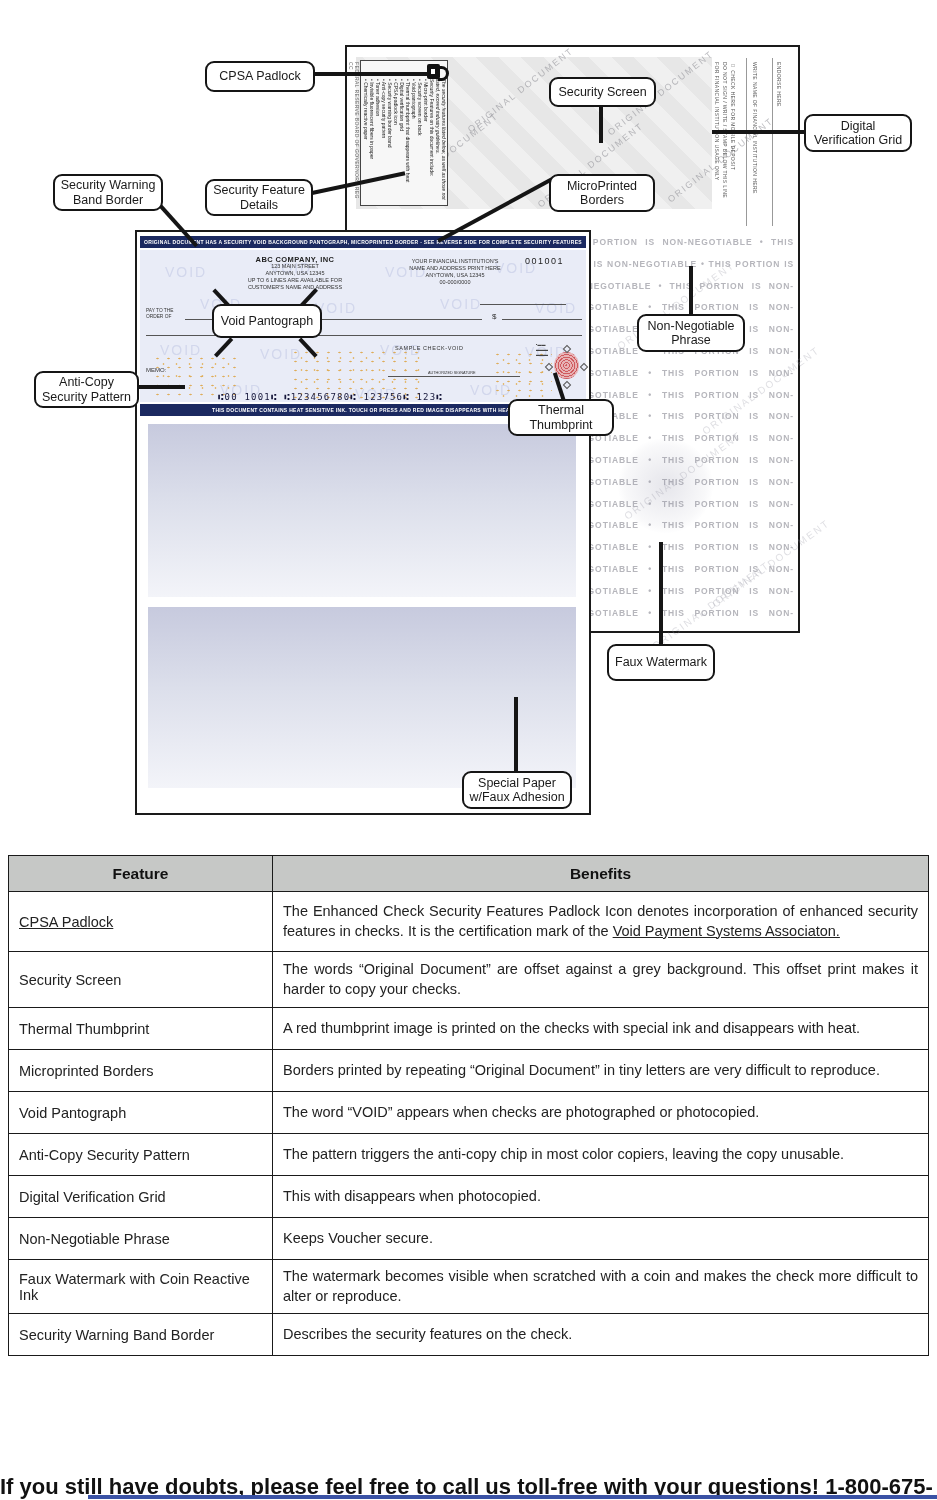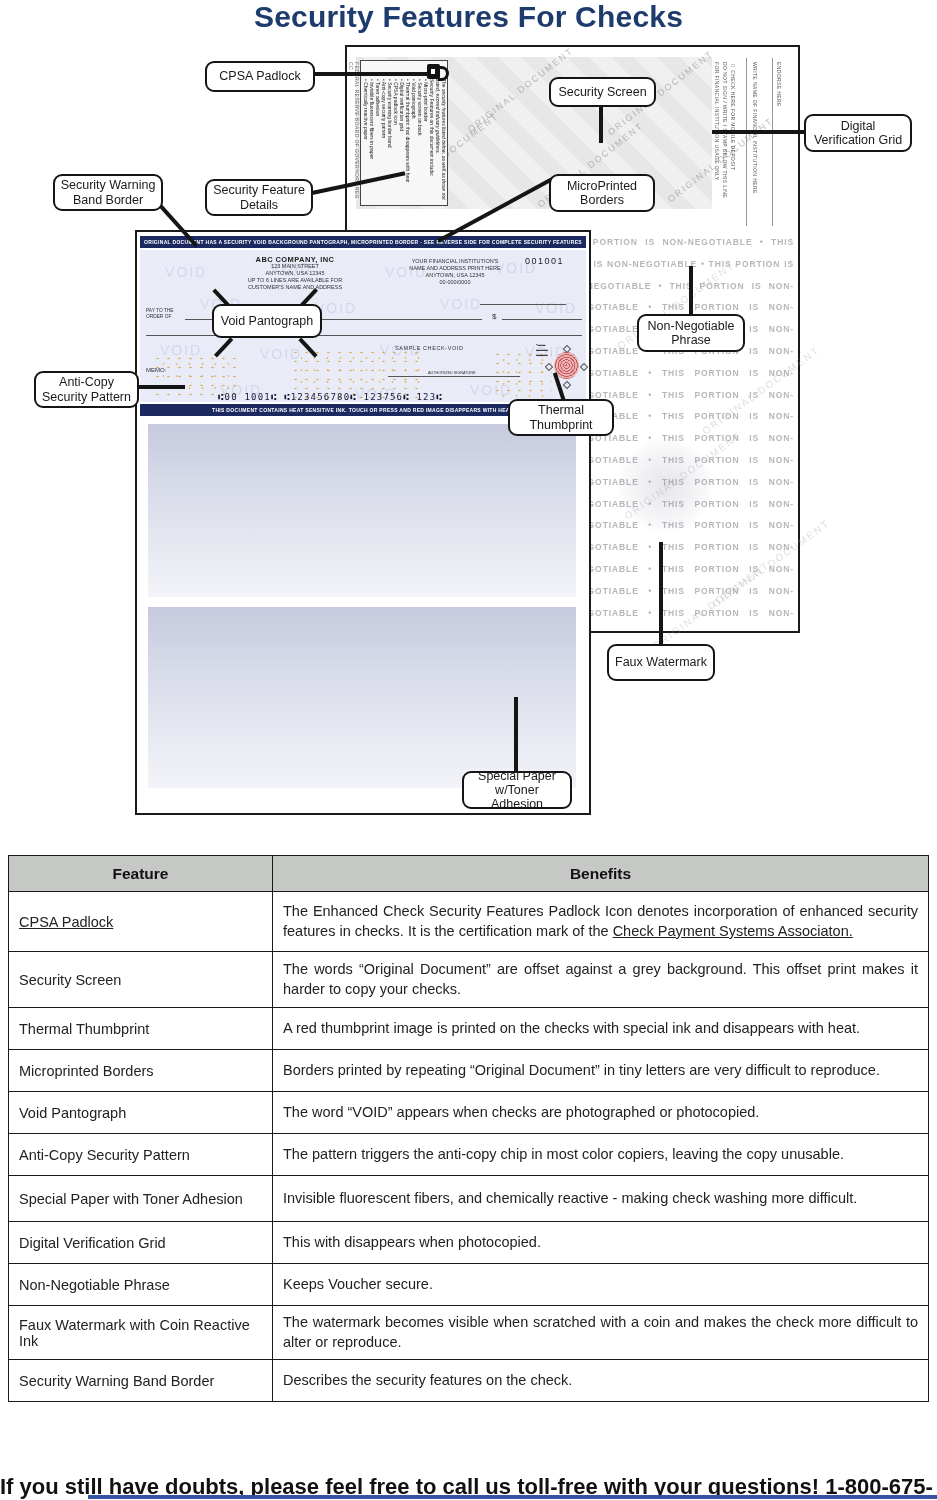"Security Features For Checks" div { html: <div>Security Features For Checks</div> -> none }
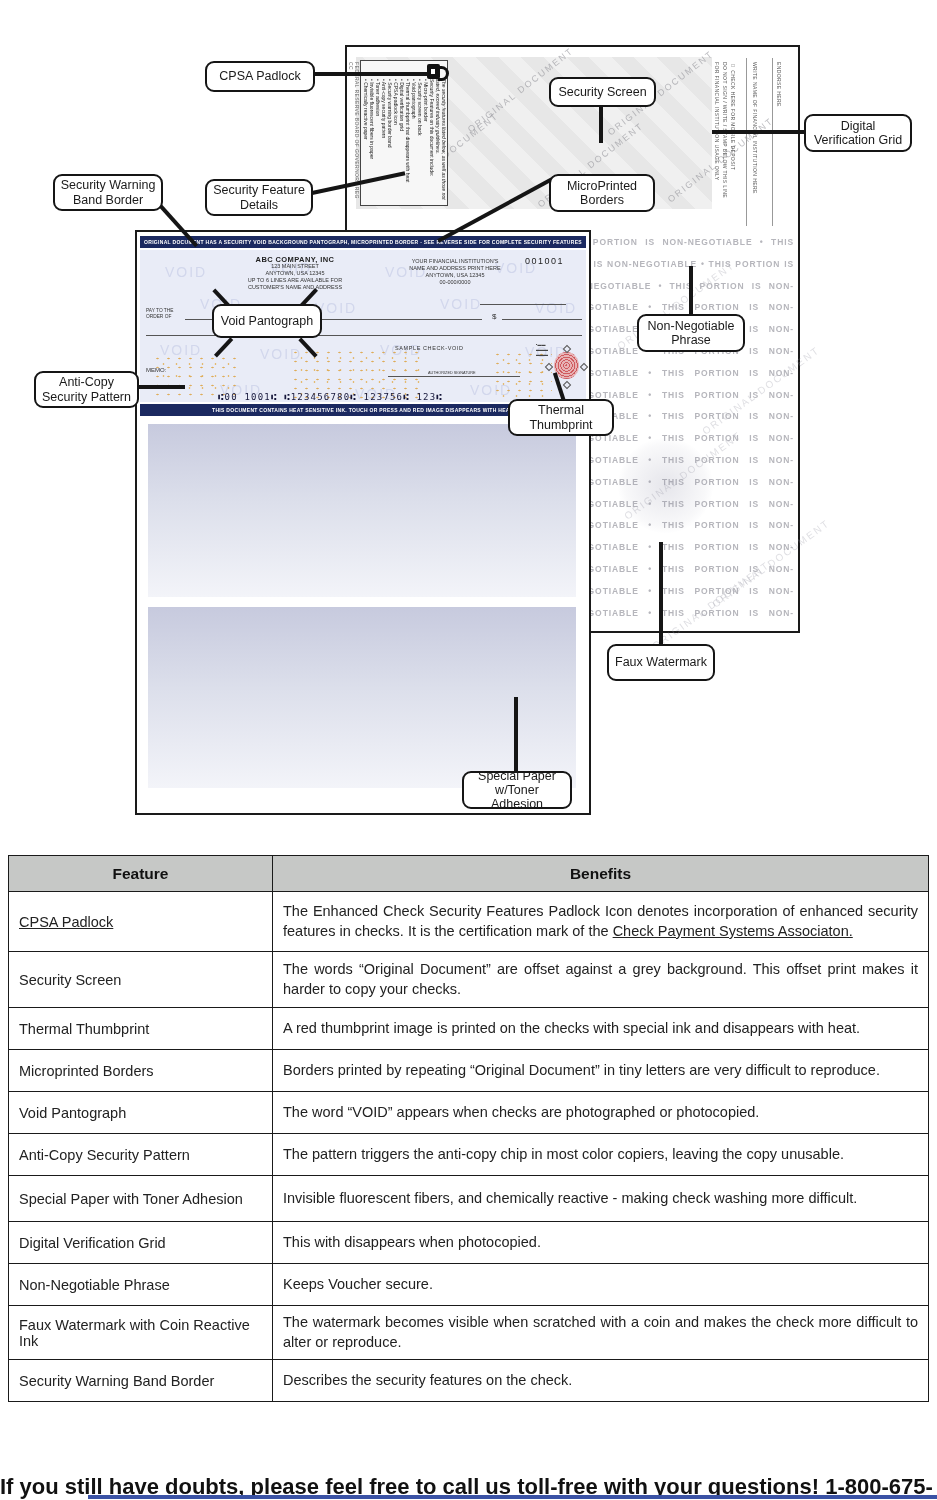"Special Paper w/Toner Adhesion" div.callout { text: w/Toner -> w/Faux }
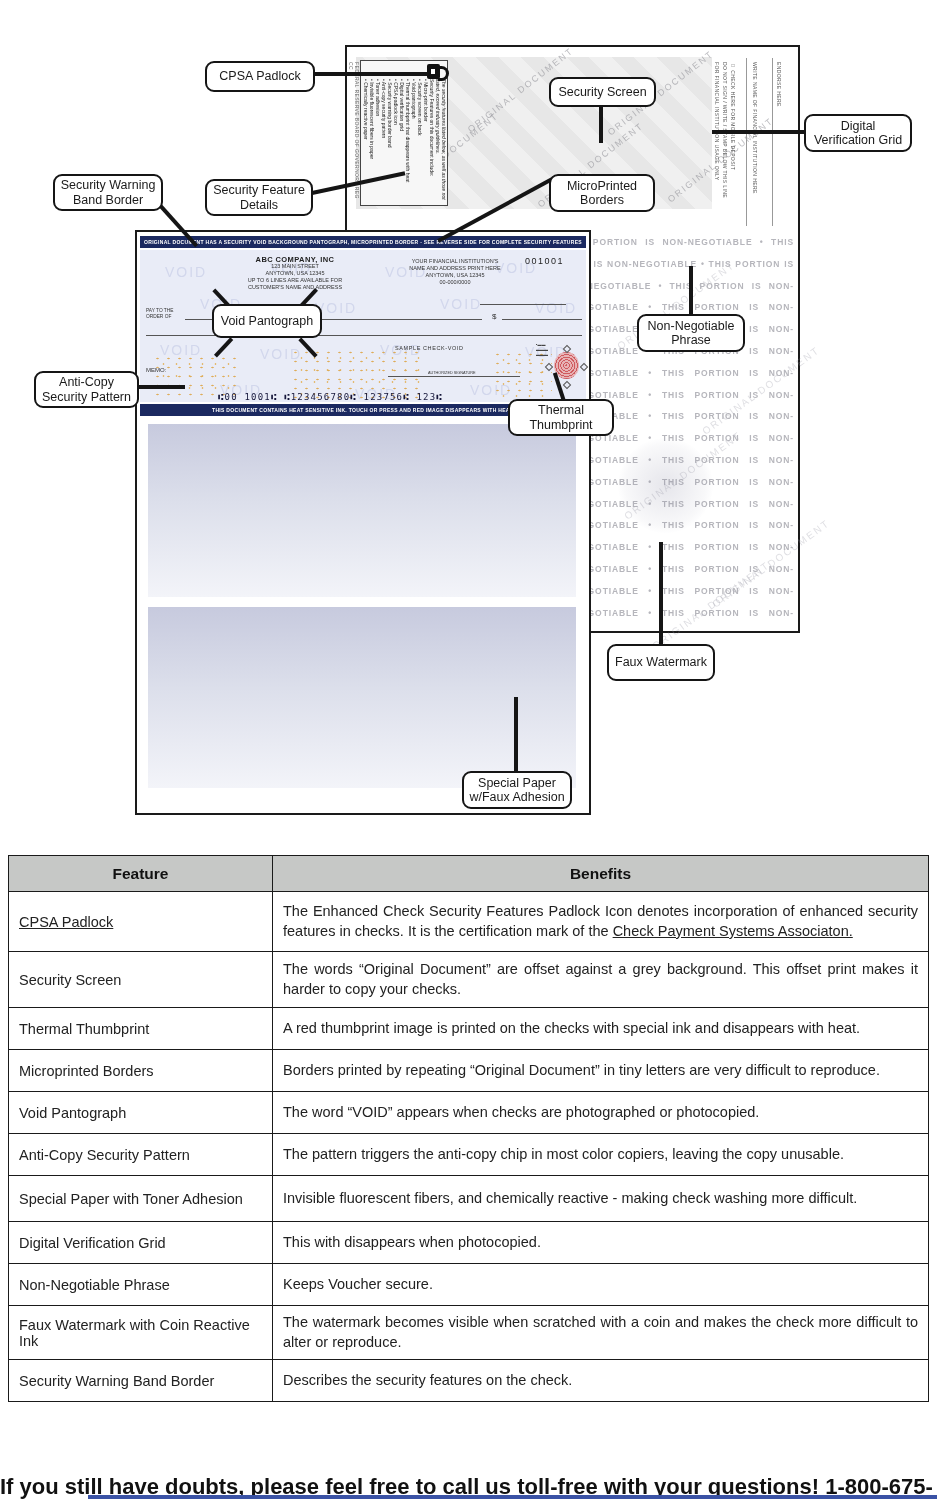"Check Payment Systems Associaton." span.ulink { text: Check -> Void }
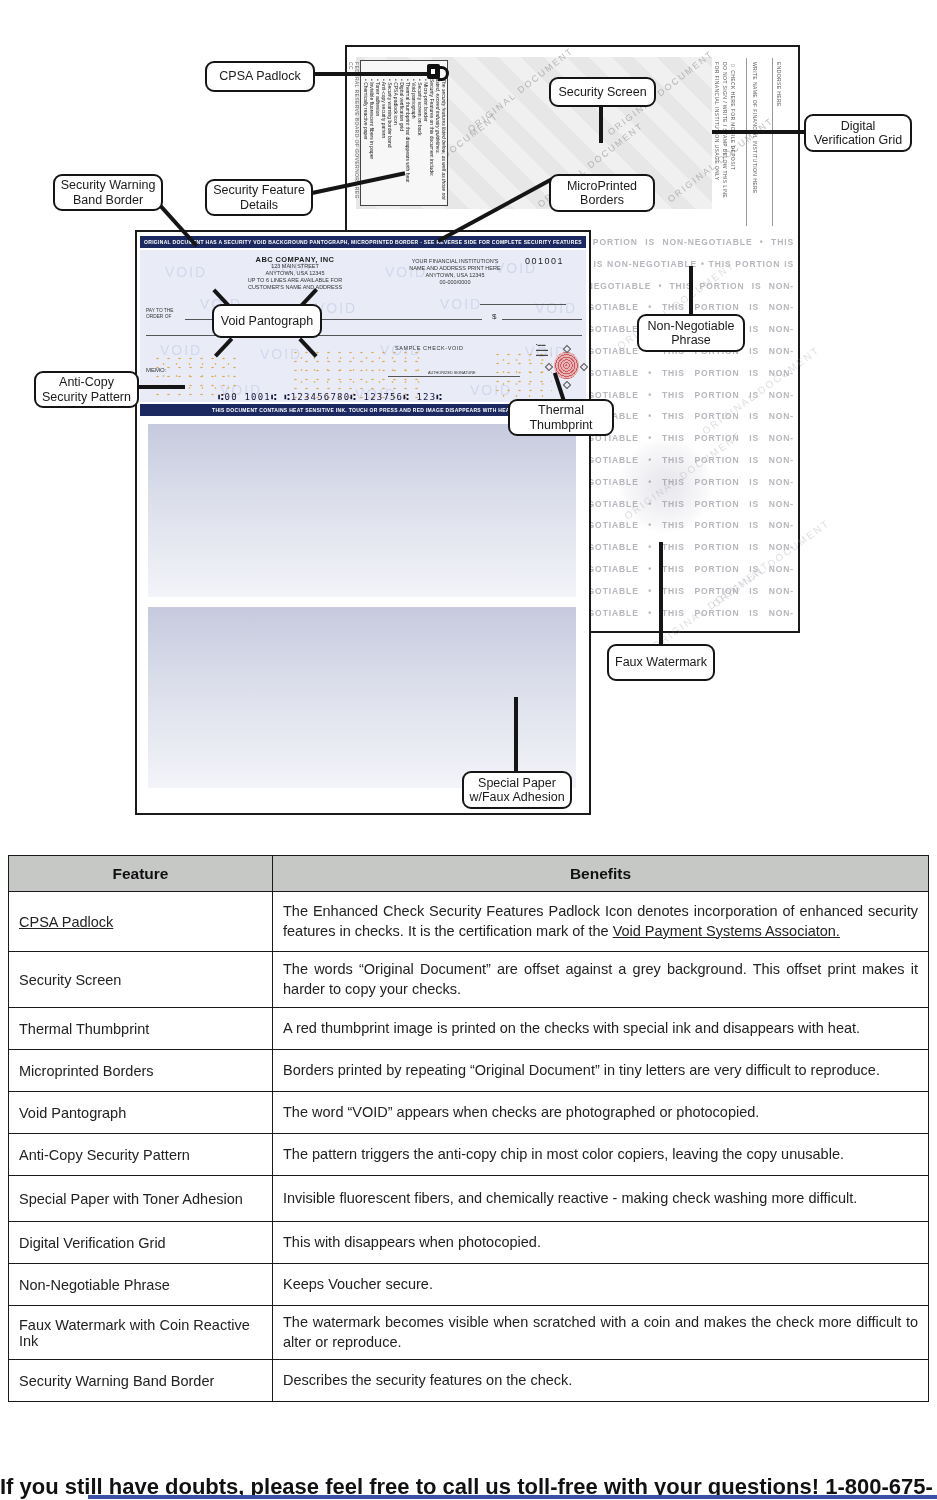"Special Paper with Toner Adhesion" tr { html: <tr> <td>Special Paper with Toner Adhesion</td> <td>Invisible fluorescent fibers, and chemically reactive - making check washing more difficult.</td> </tr> -> none }
